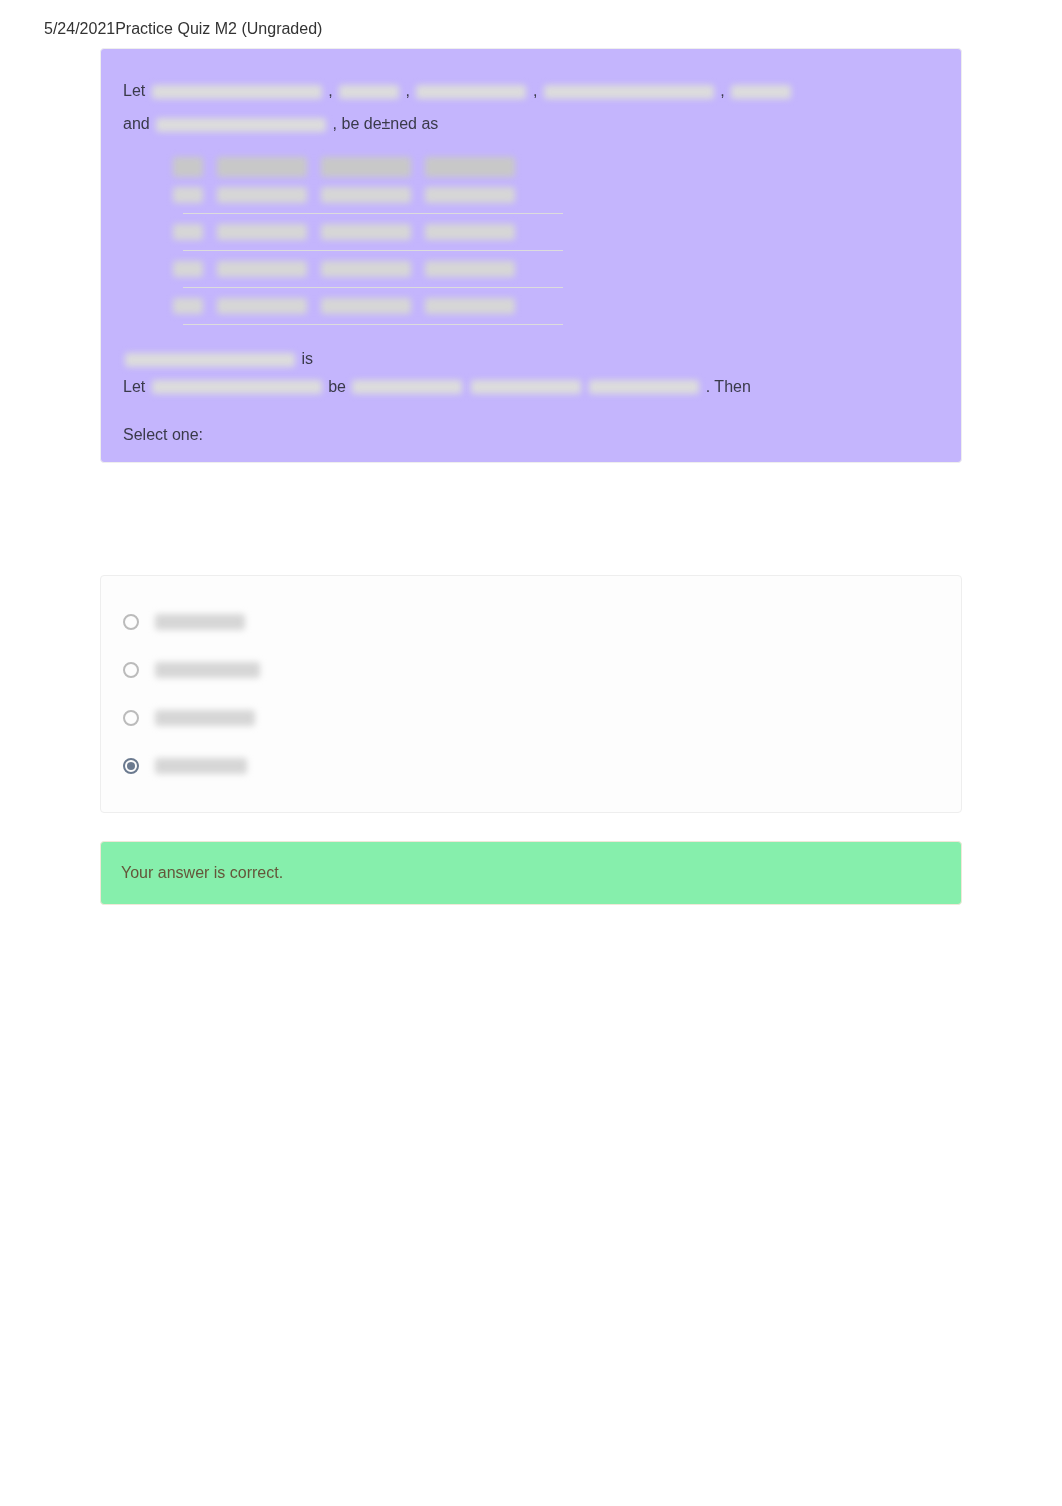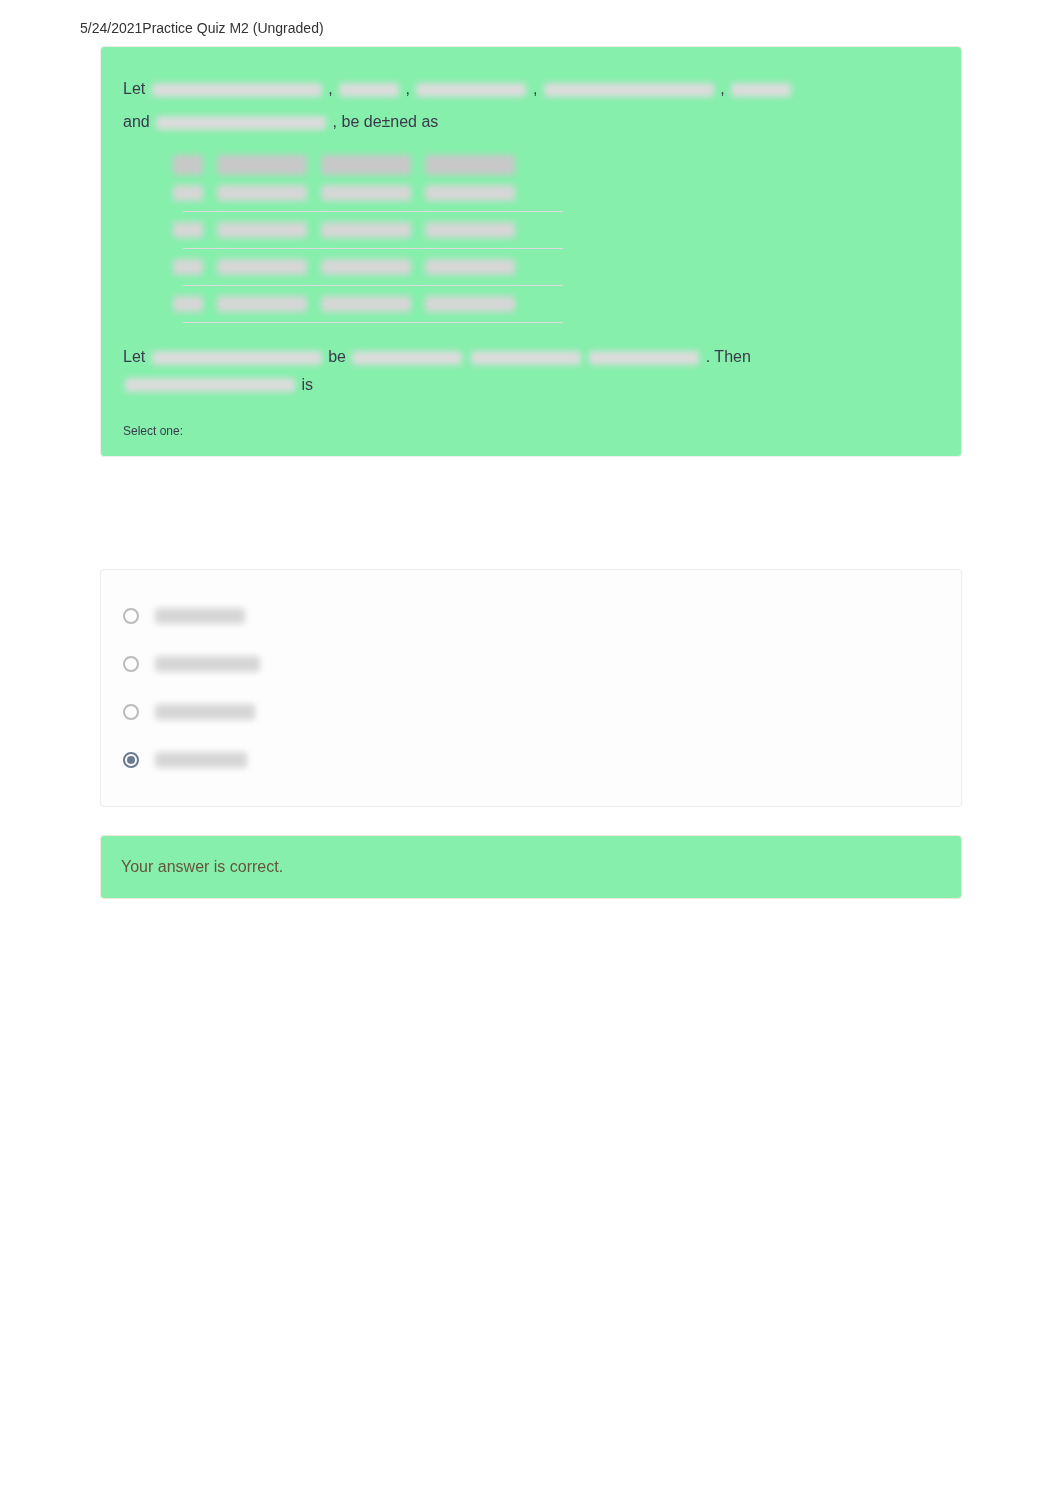"5/24/2021" .page-header { font-size: 14px -> 16px; margin-left: 36px -> none }
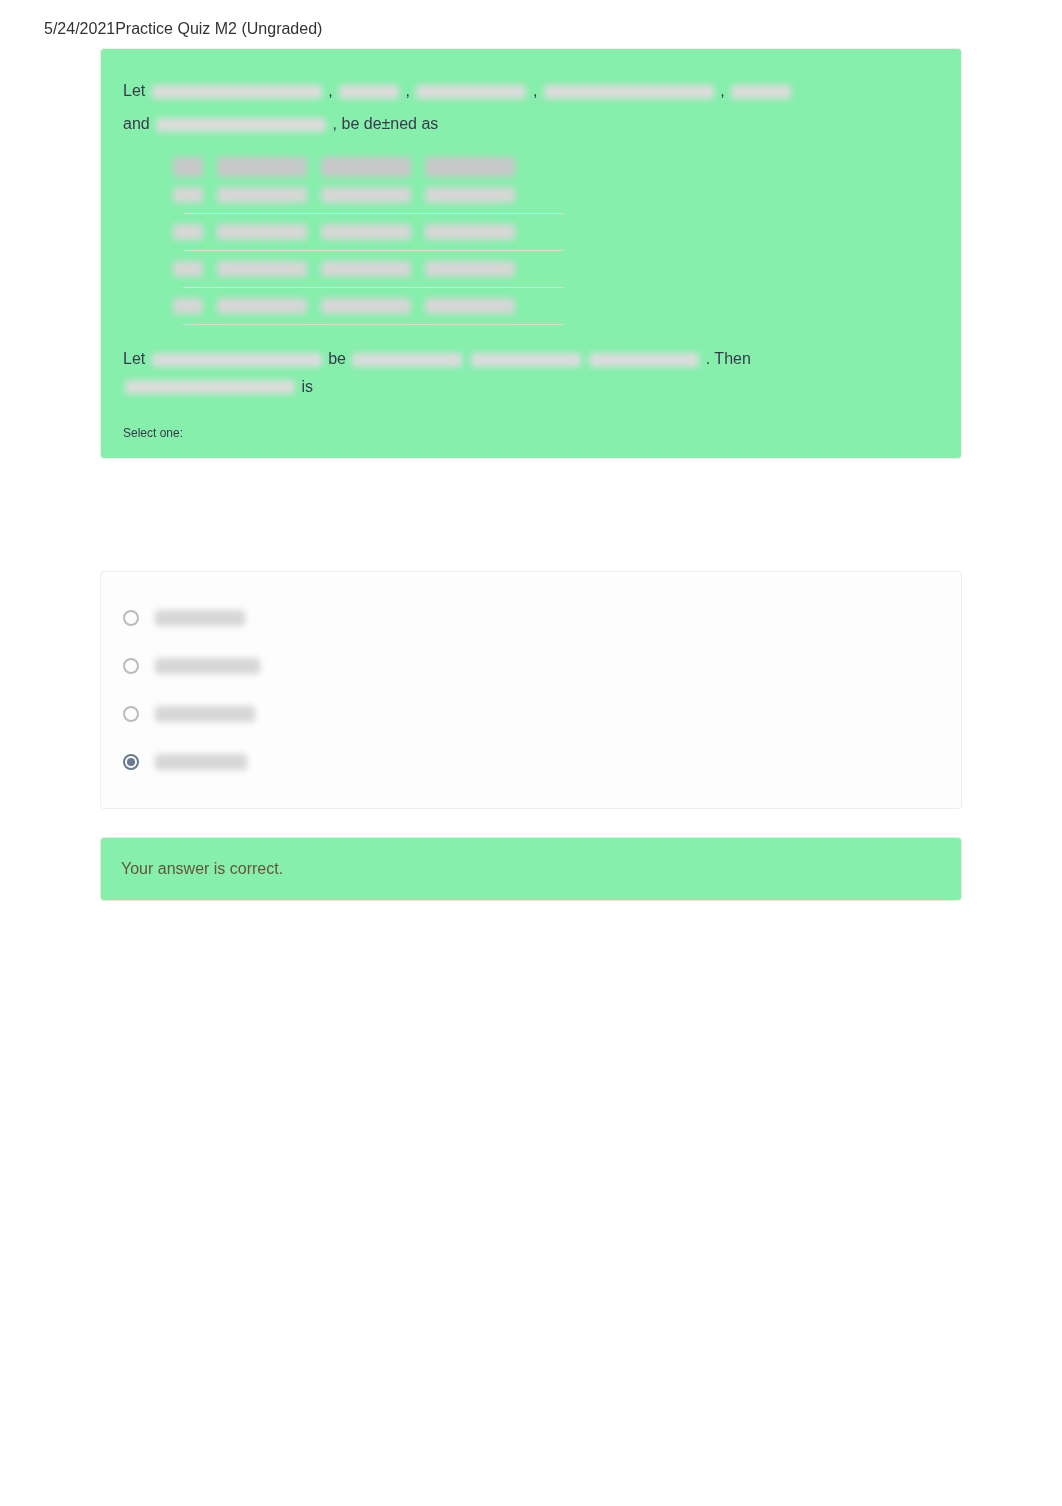"Let , , , ," .question-body { background: #86efac -> #c4b5fd }
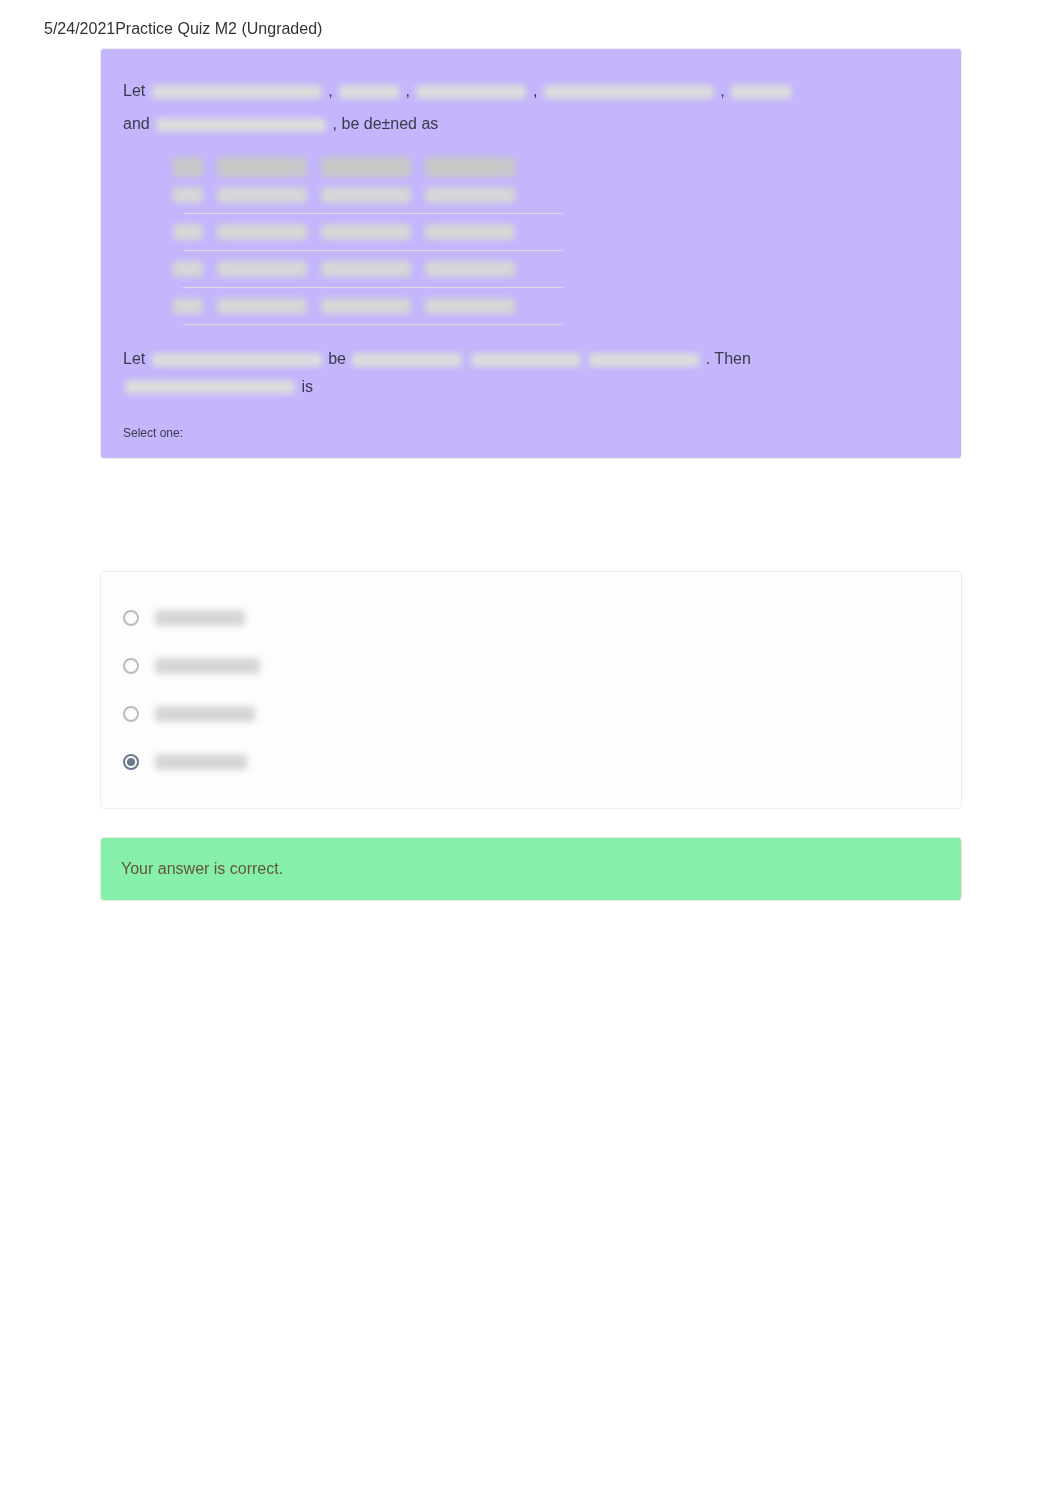"Let be . Then" div.body-text { order: before "is" -> after "is" }
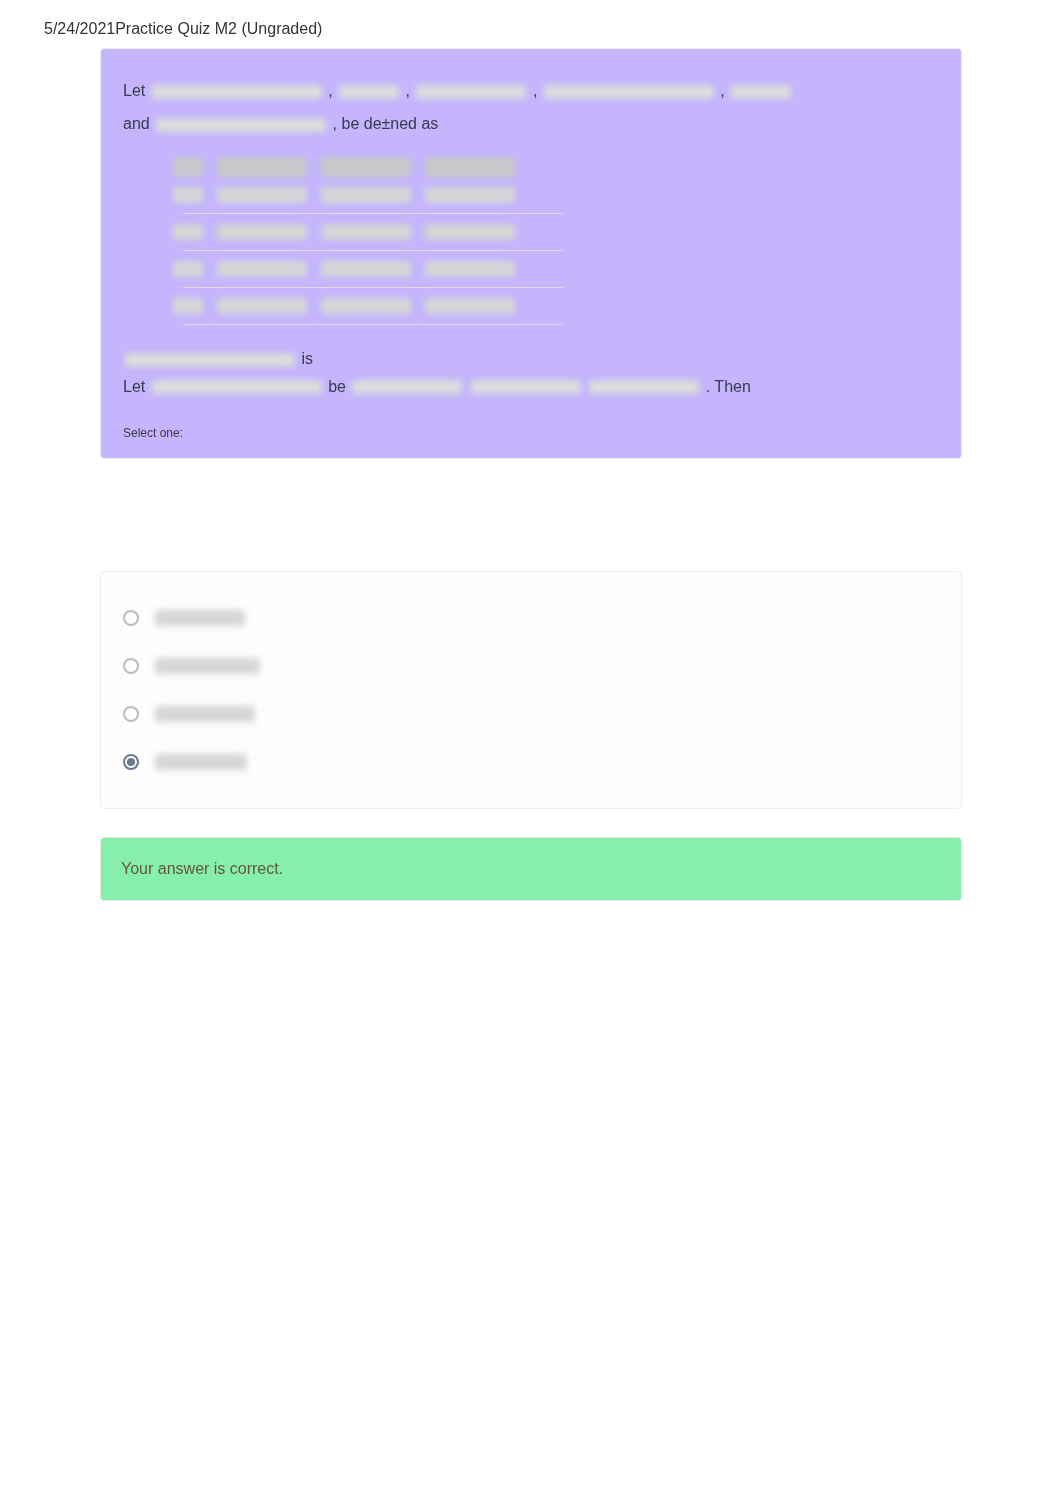"Select one:" .select-one { font-size: 12px -> 16px }
